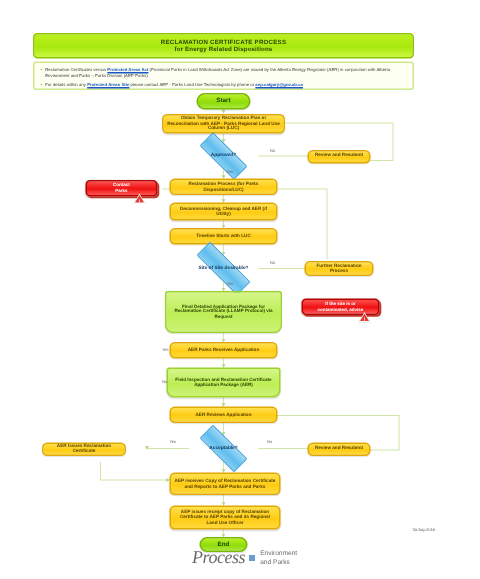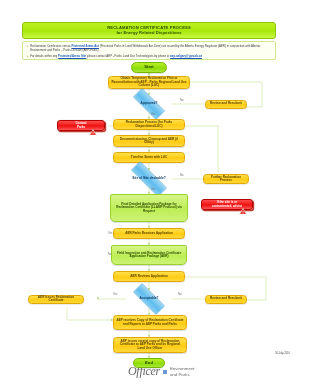"Officer" span.logo-alberta { text: Officer -> Process }
